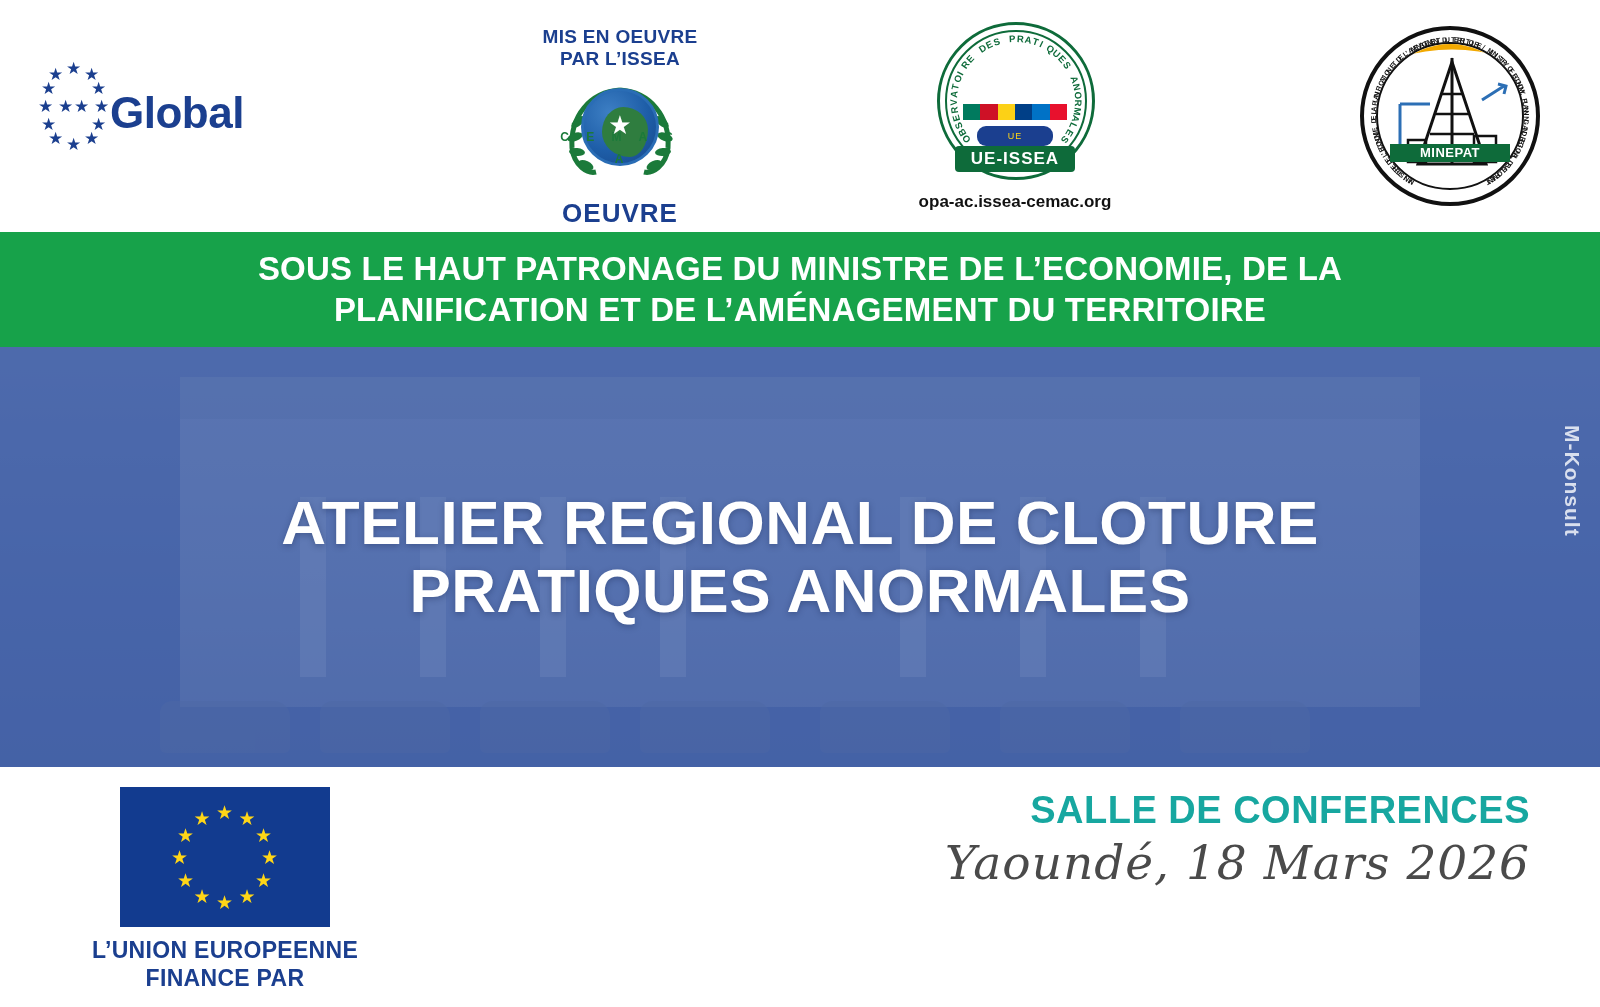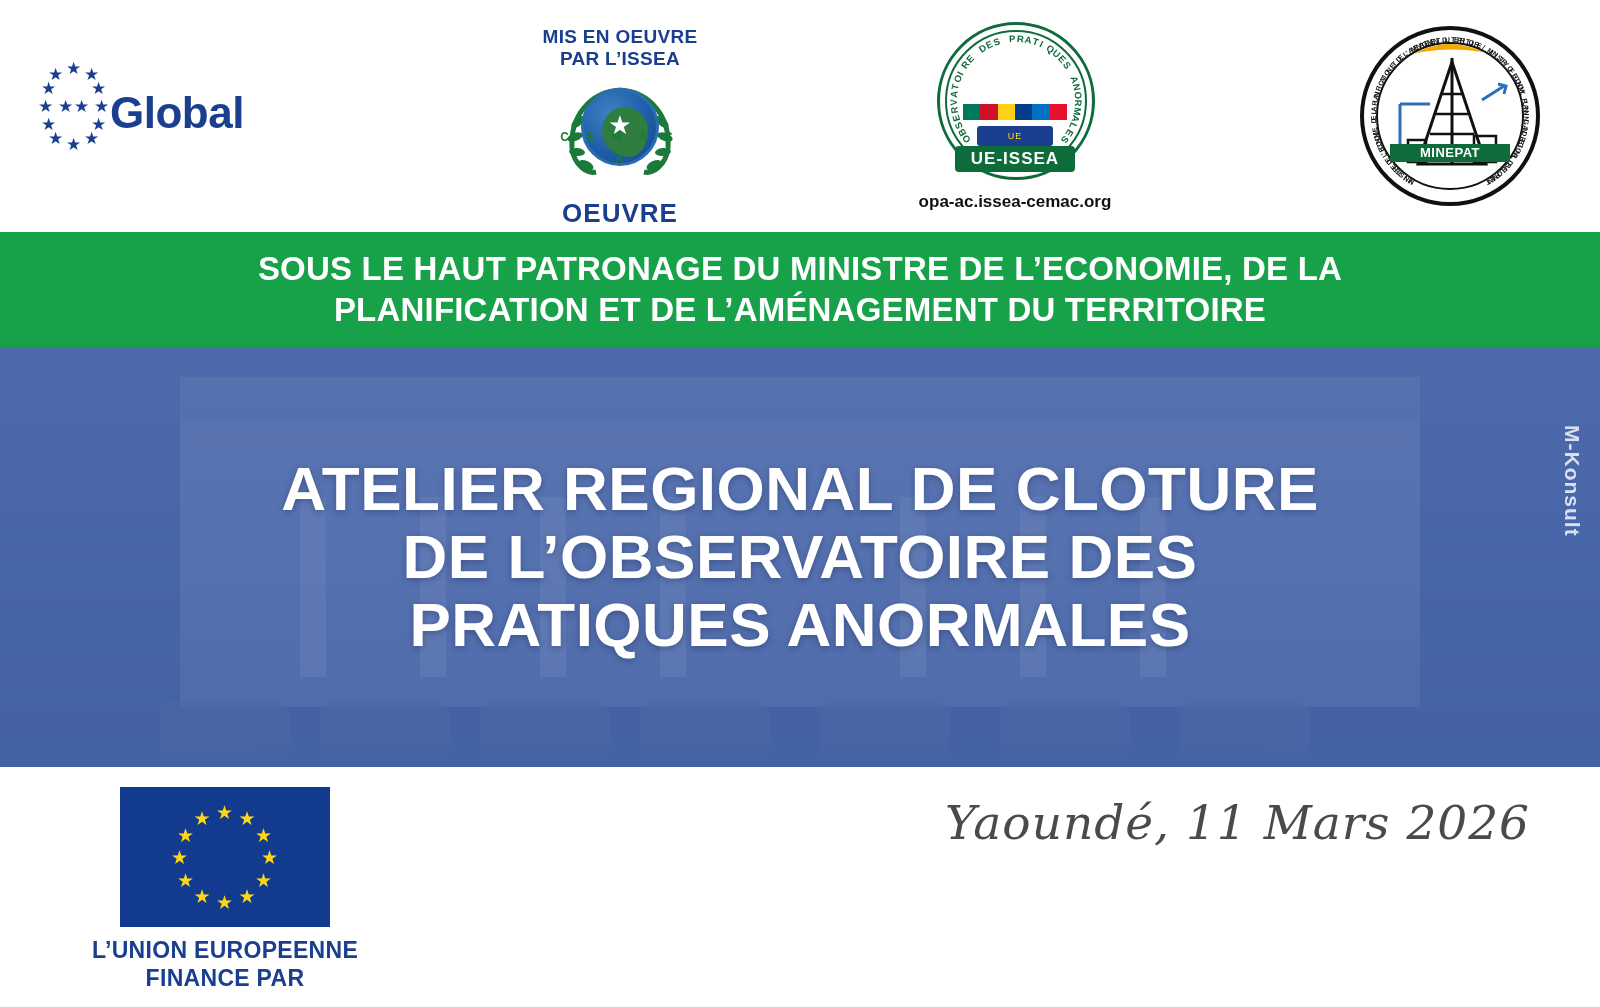"UE" .opa-ue { border-radius: 3px -> 9px }
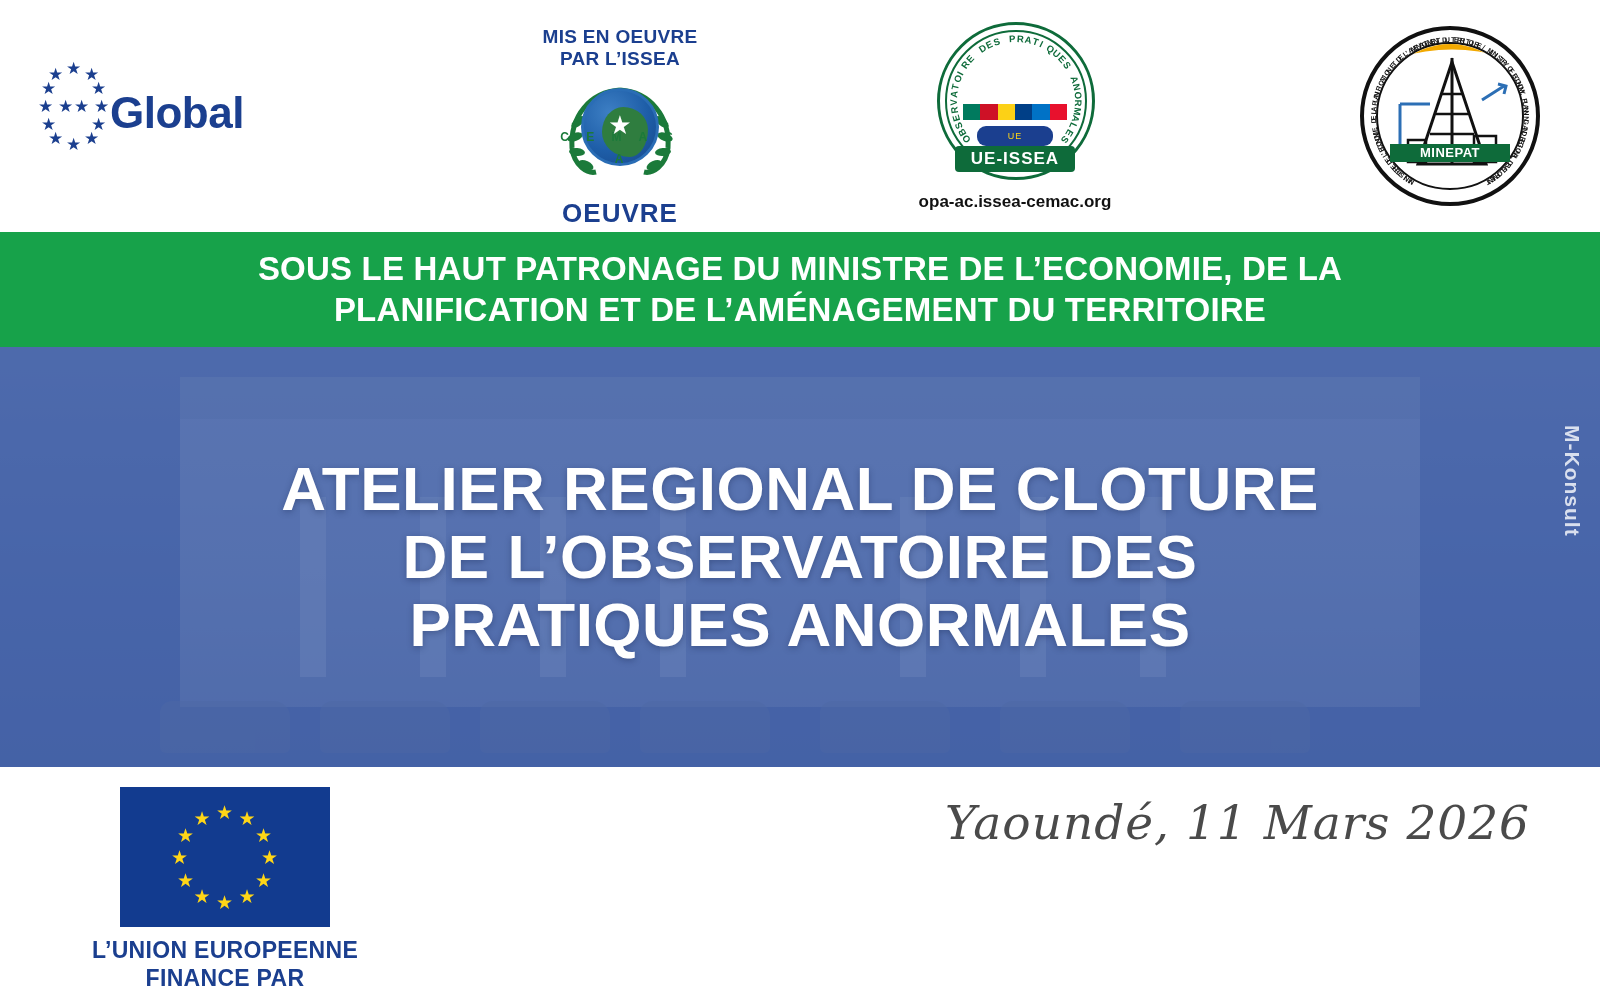"DE L’OBSERVATOIRE DES" div { html: <div>DE L’OBSERVATOIRE DES</div> -> none }
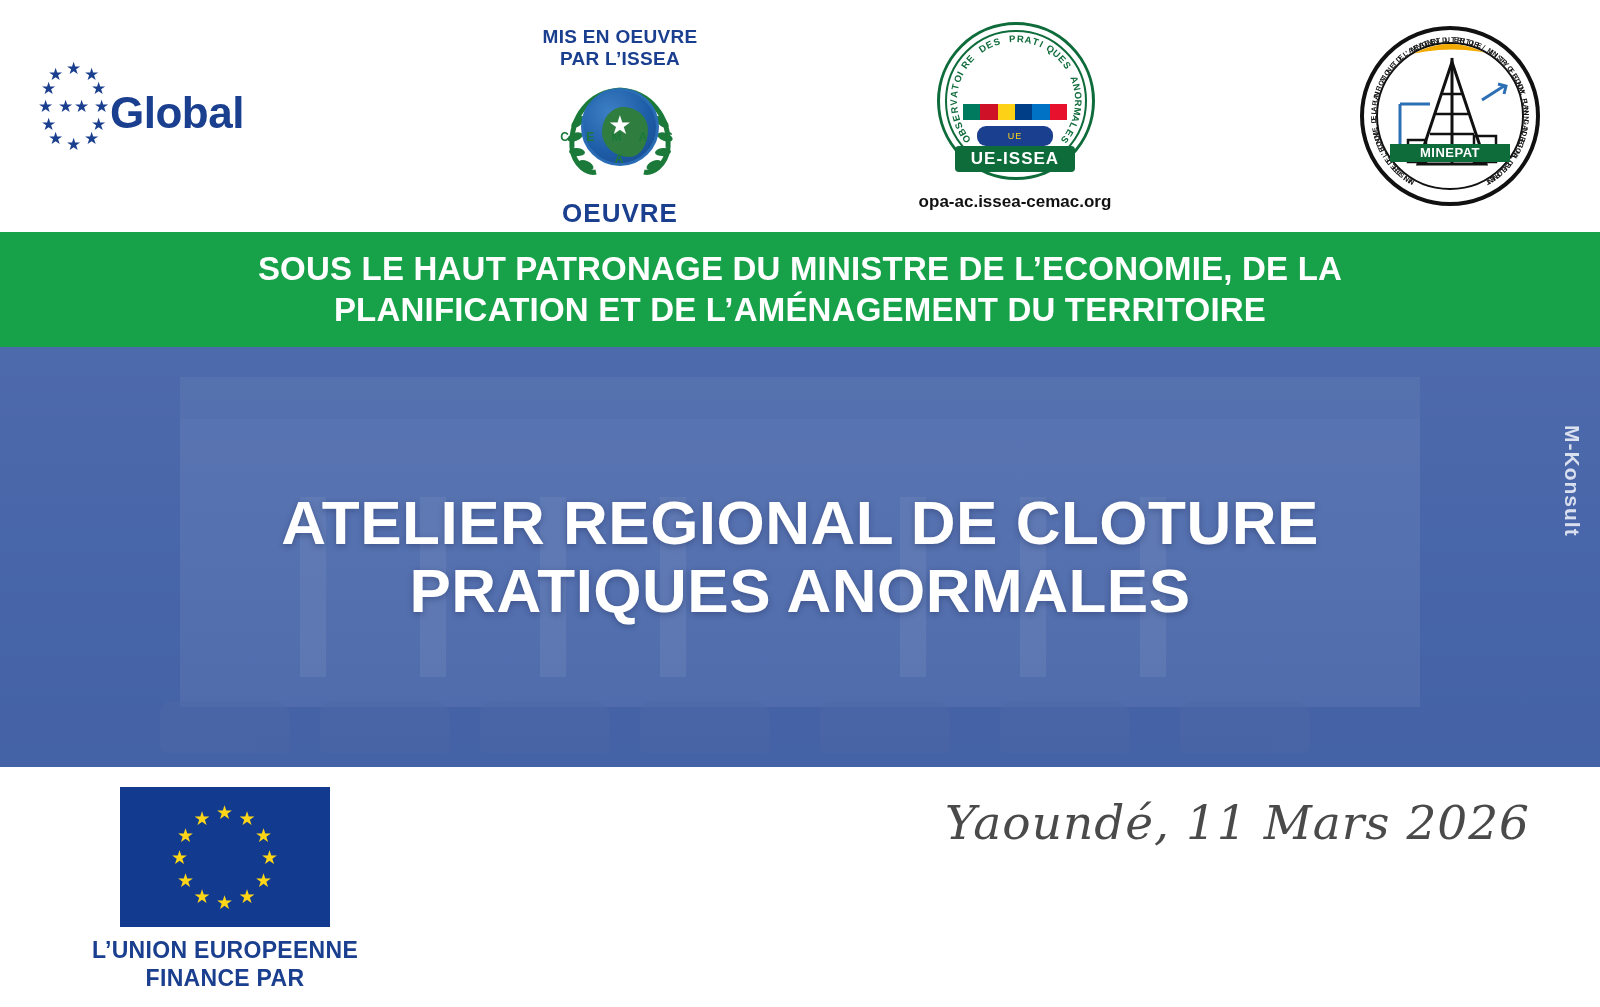"SALLE DE CONFERENCES" div.venue-line1 { html: none -> <div>SALLE DE CONFERENCES</div> }
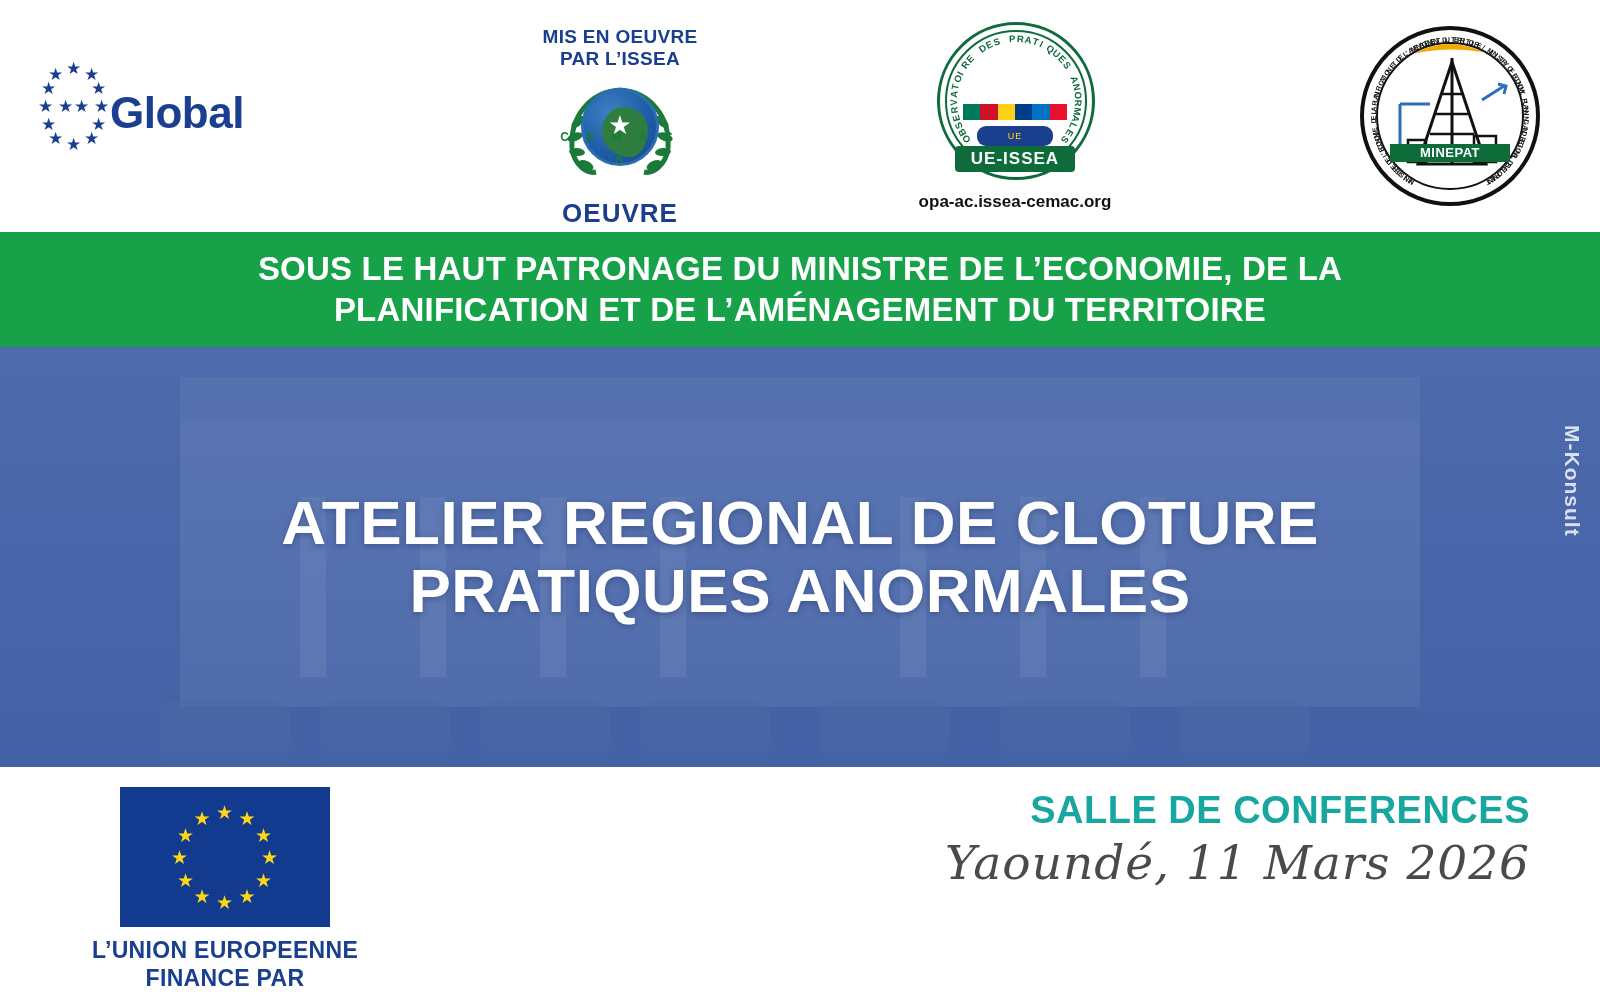"Yaoundé, 11 Mars 2026" div.venue-date { text: 11 -> 18 }
